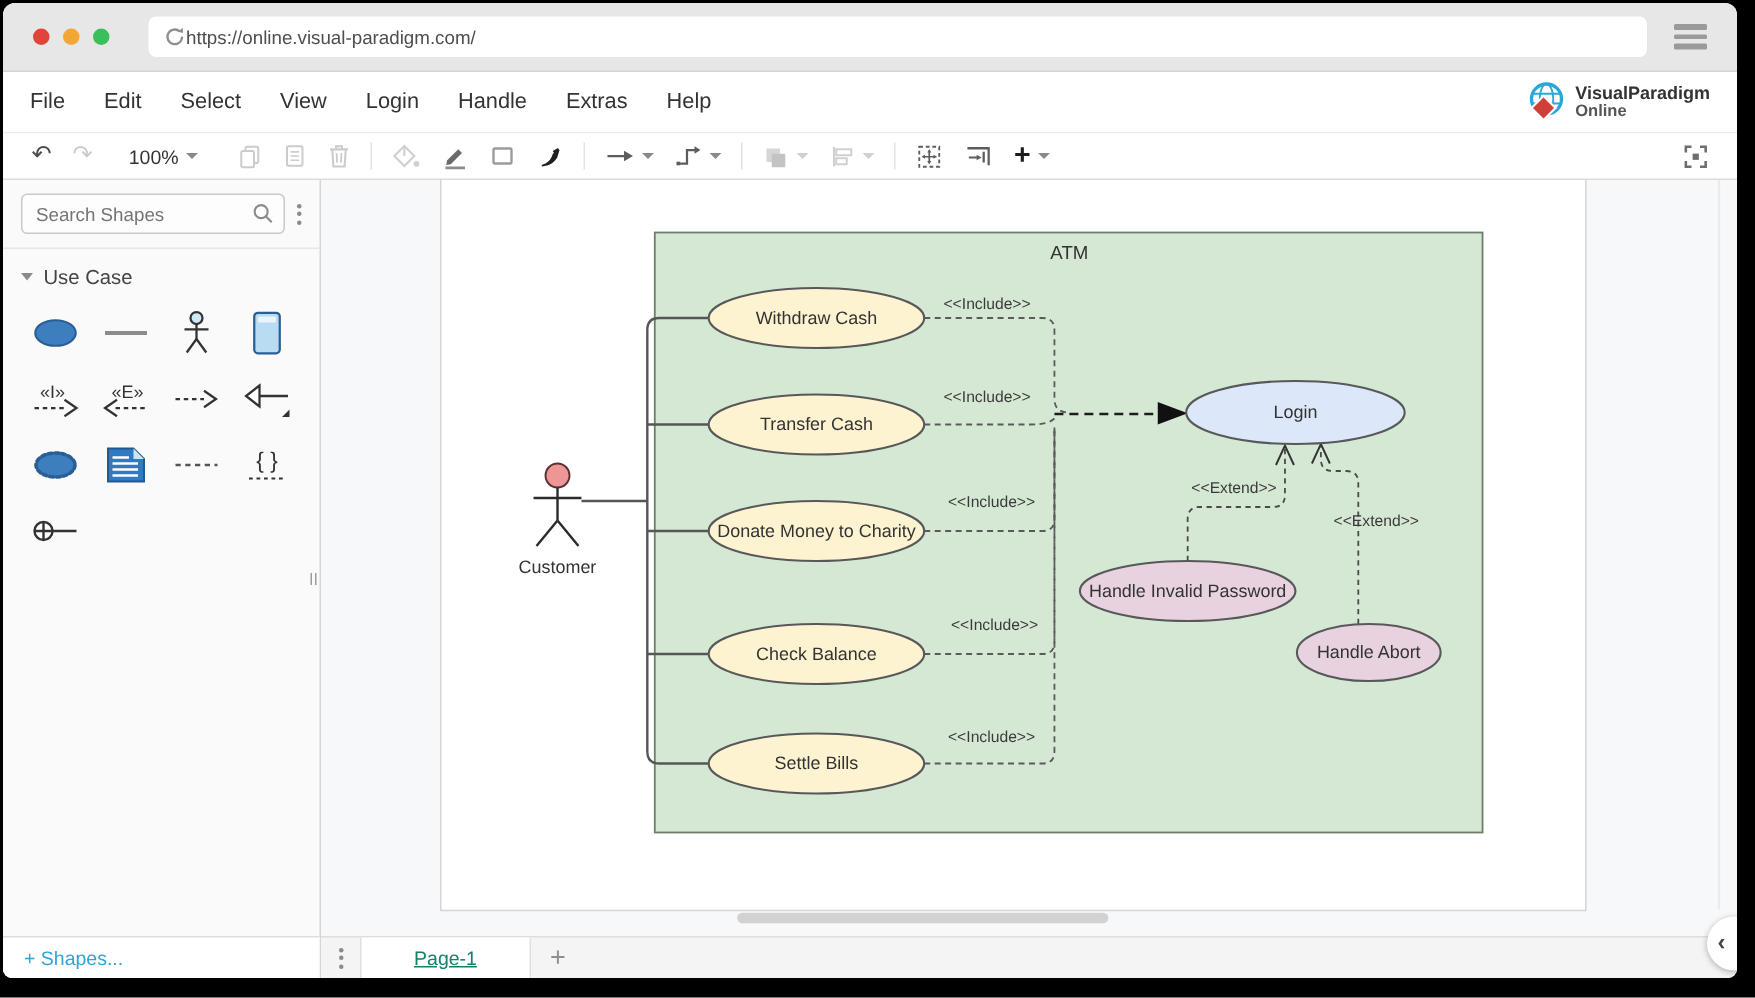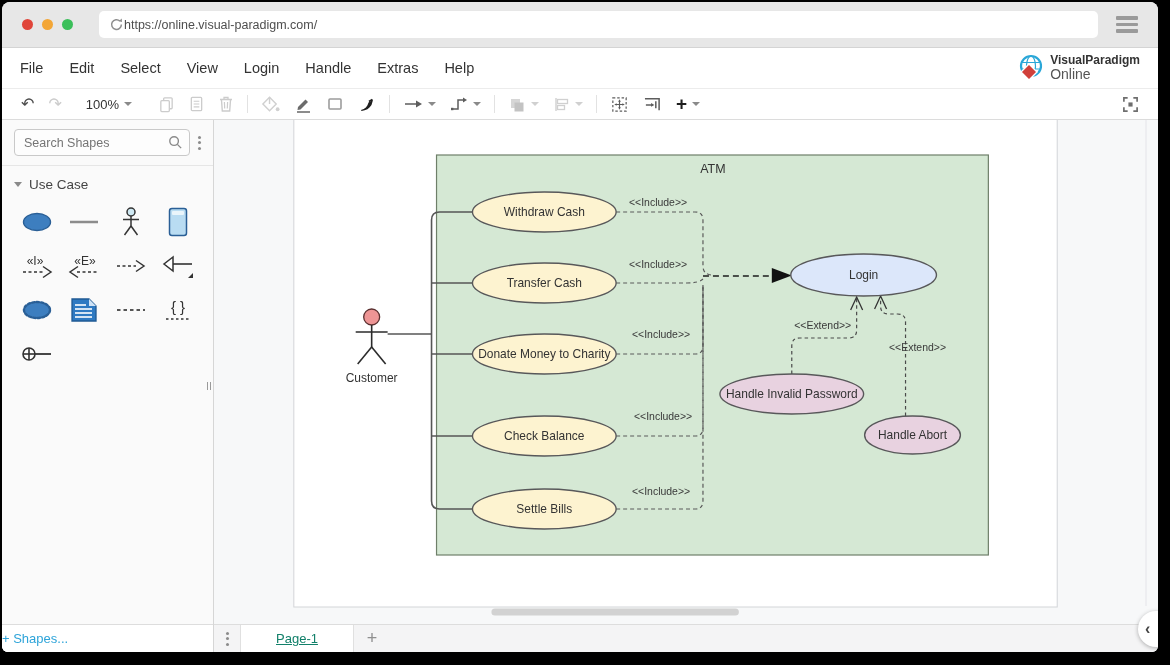"Online" .logo-sub { font-size: 14px -> 11px; font-weight: none -> bold }
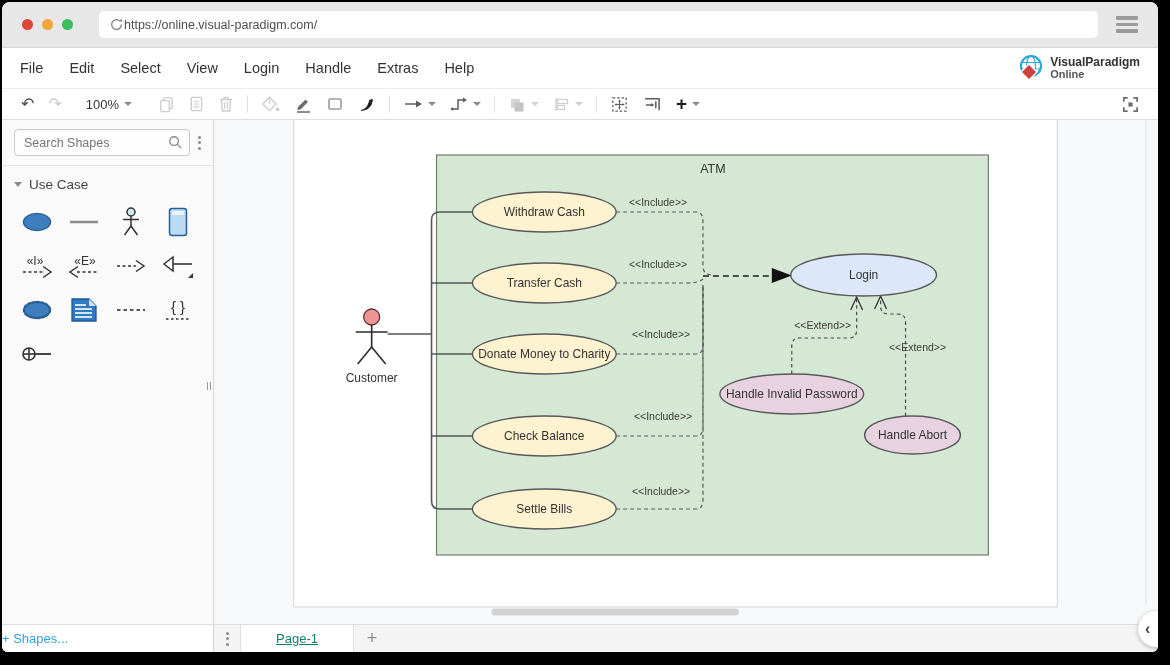"+ Shapes..." .sidebar-footer { padding-left: none -> 14px }
